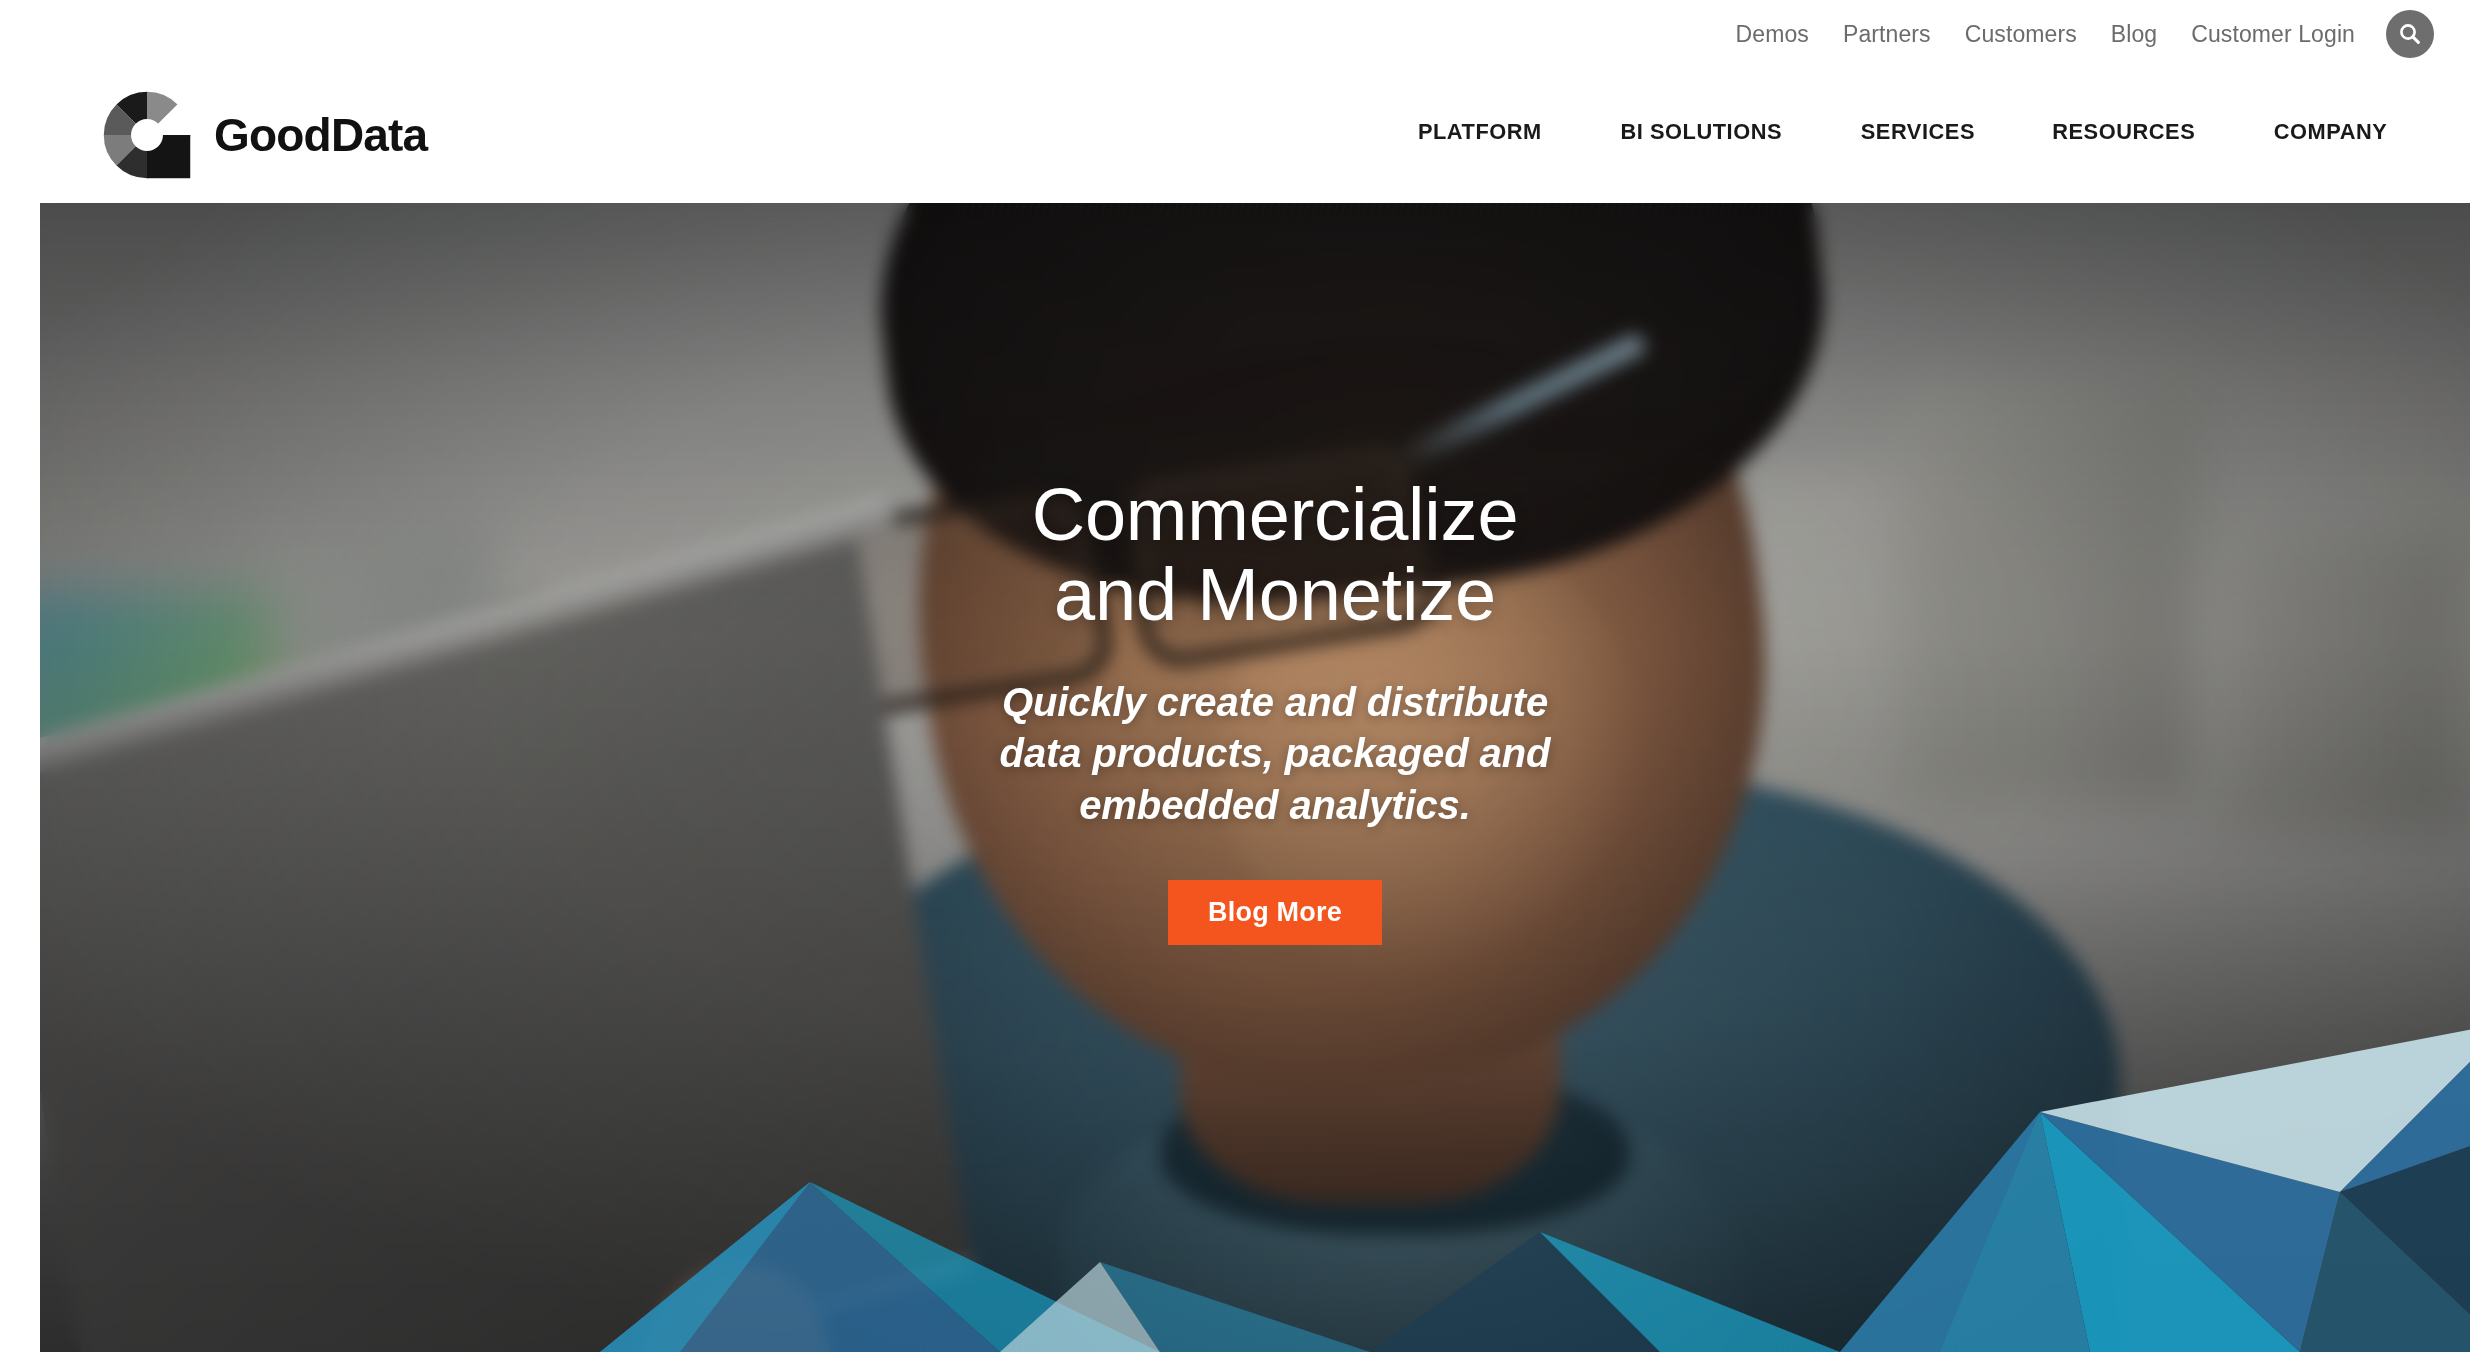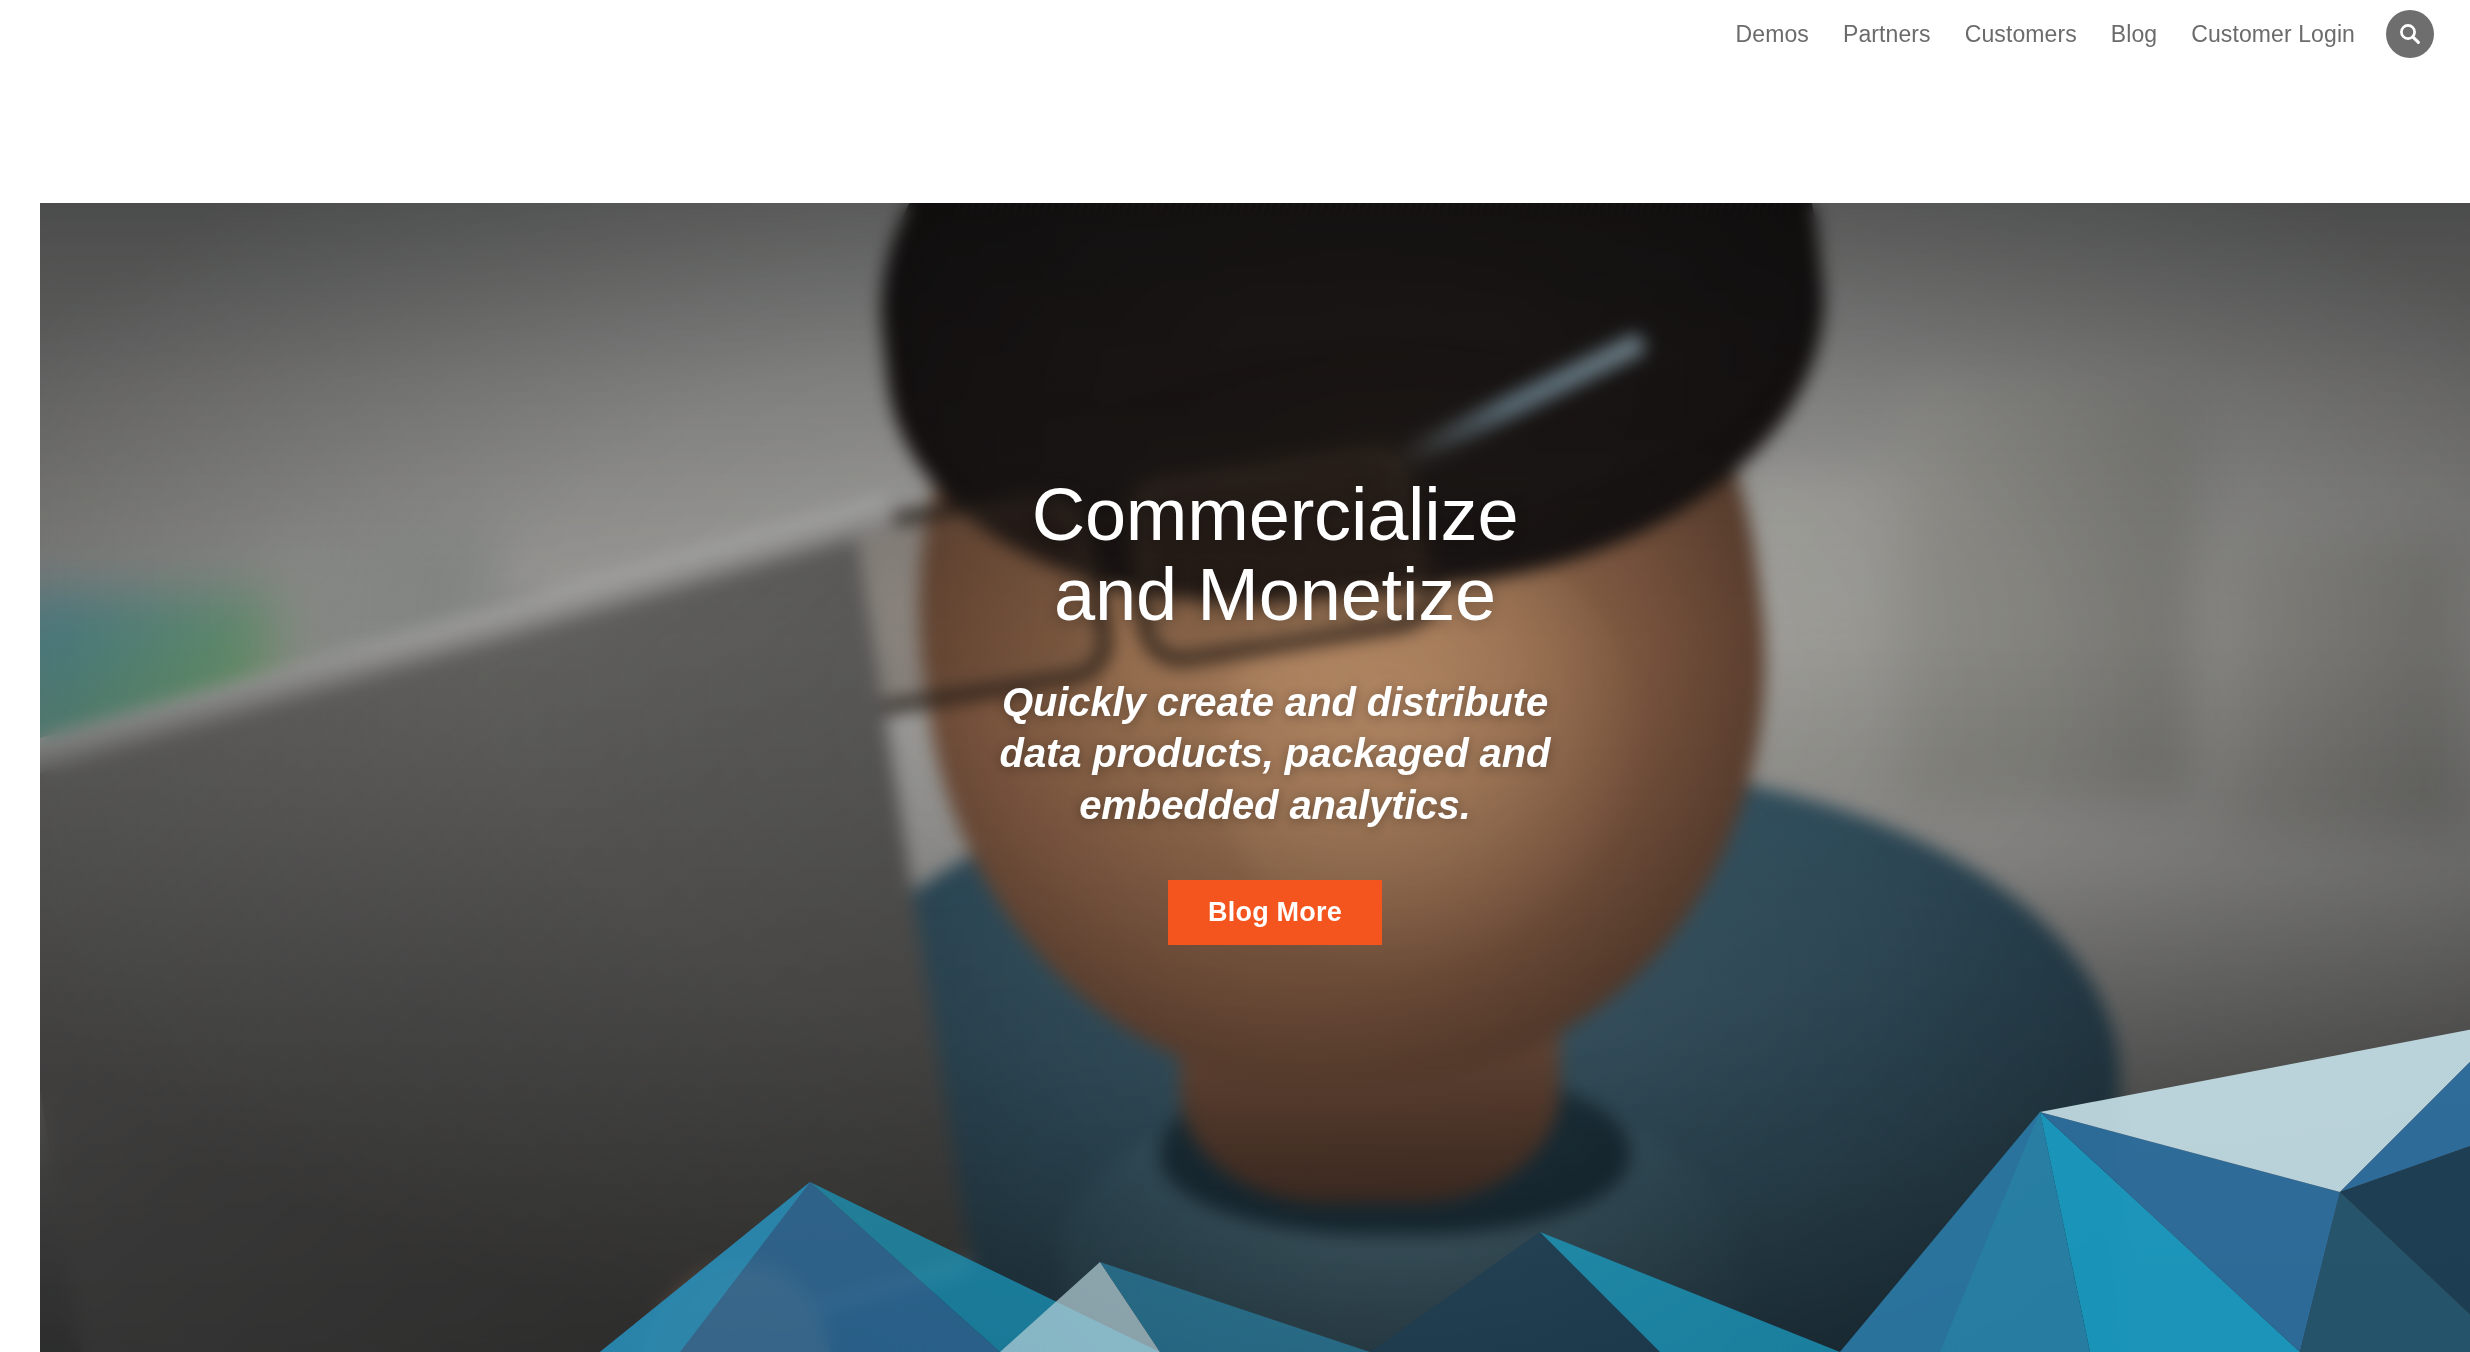"GoodData" a.logo-wrap { html: none -> <a> <span> <svg> <g> <path></path> <path></path> <path></path> <path></path> <path></path> <path></path> <path></path> <path></path> <rect></rect> <circle></circle> </g> </svg> </span> <span>GoodData</span> </a> }
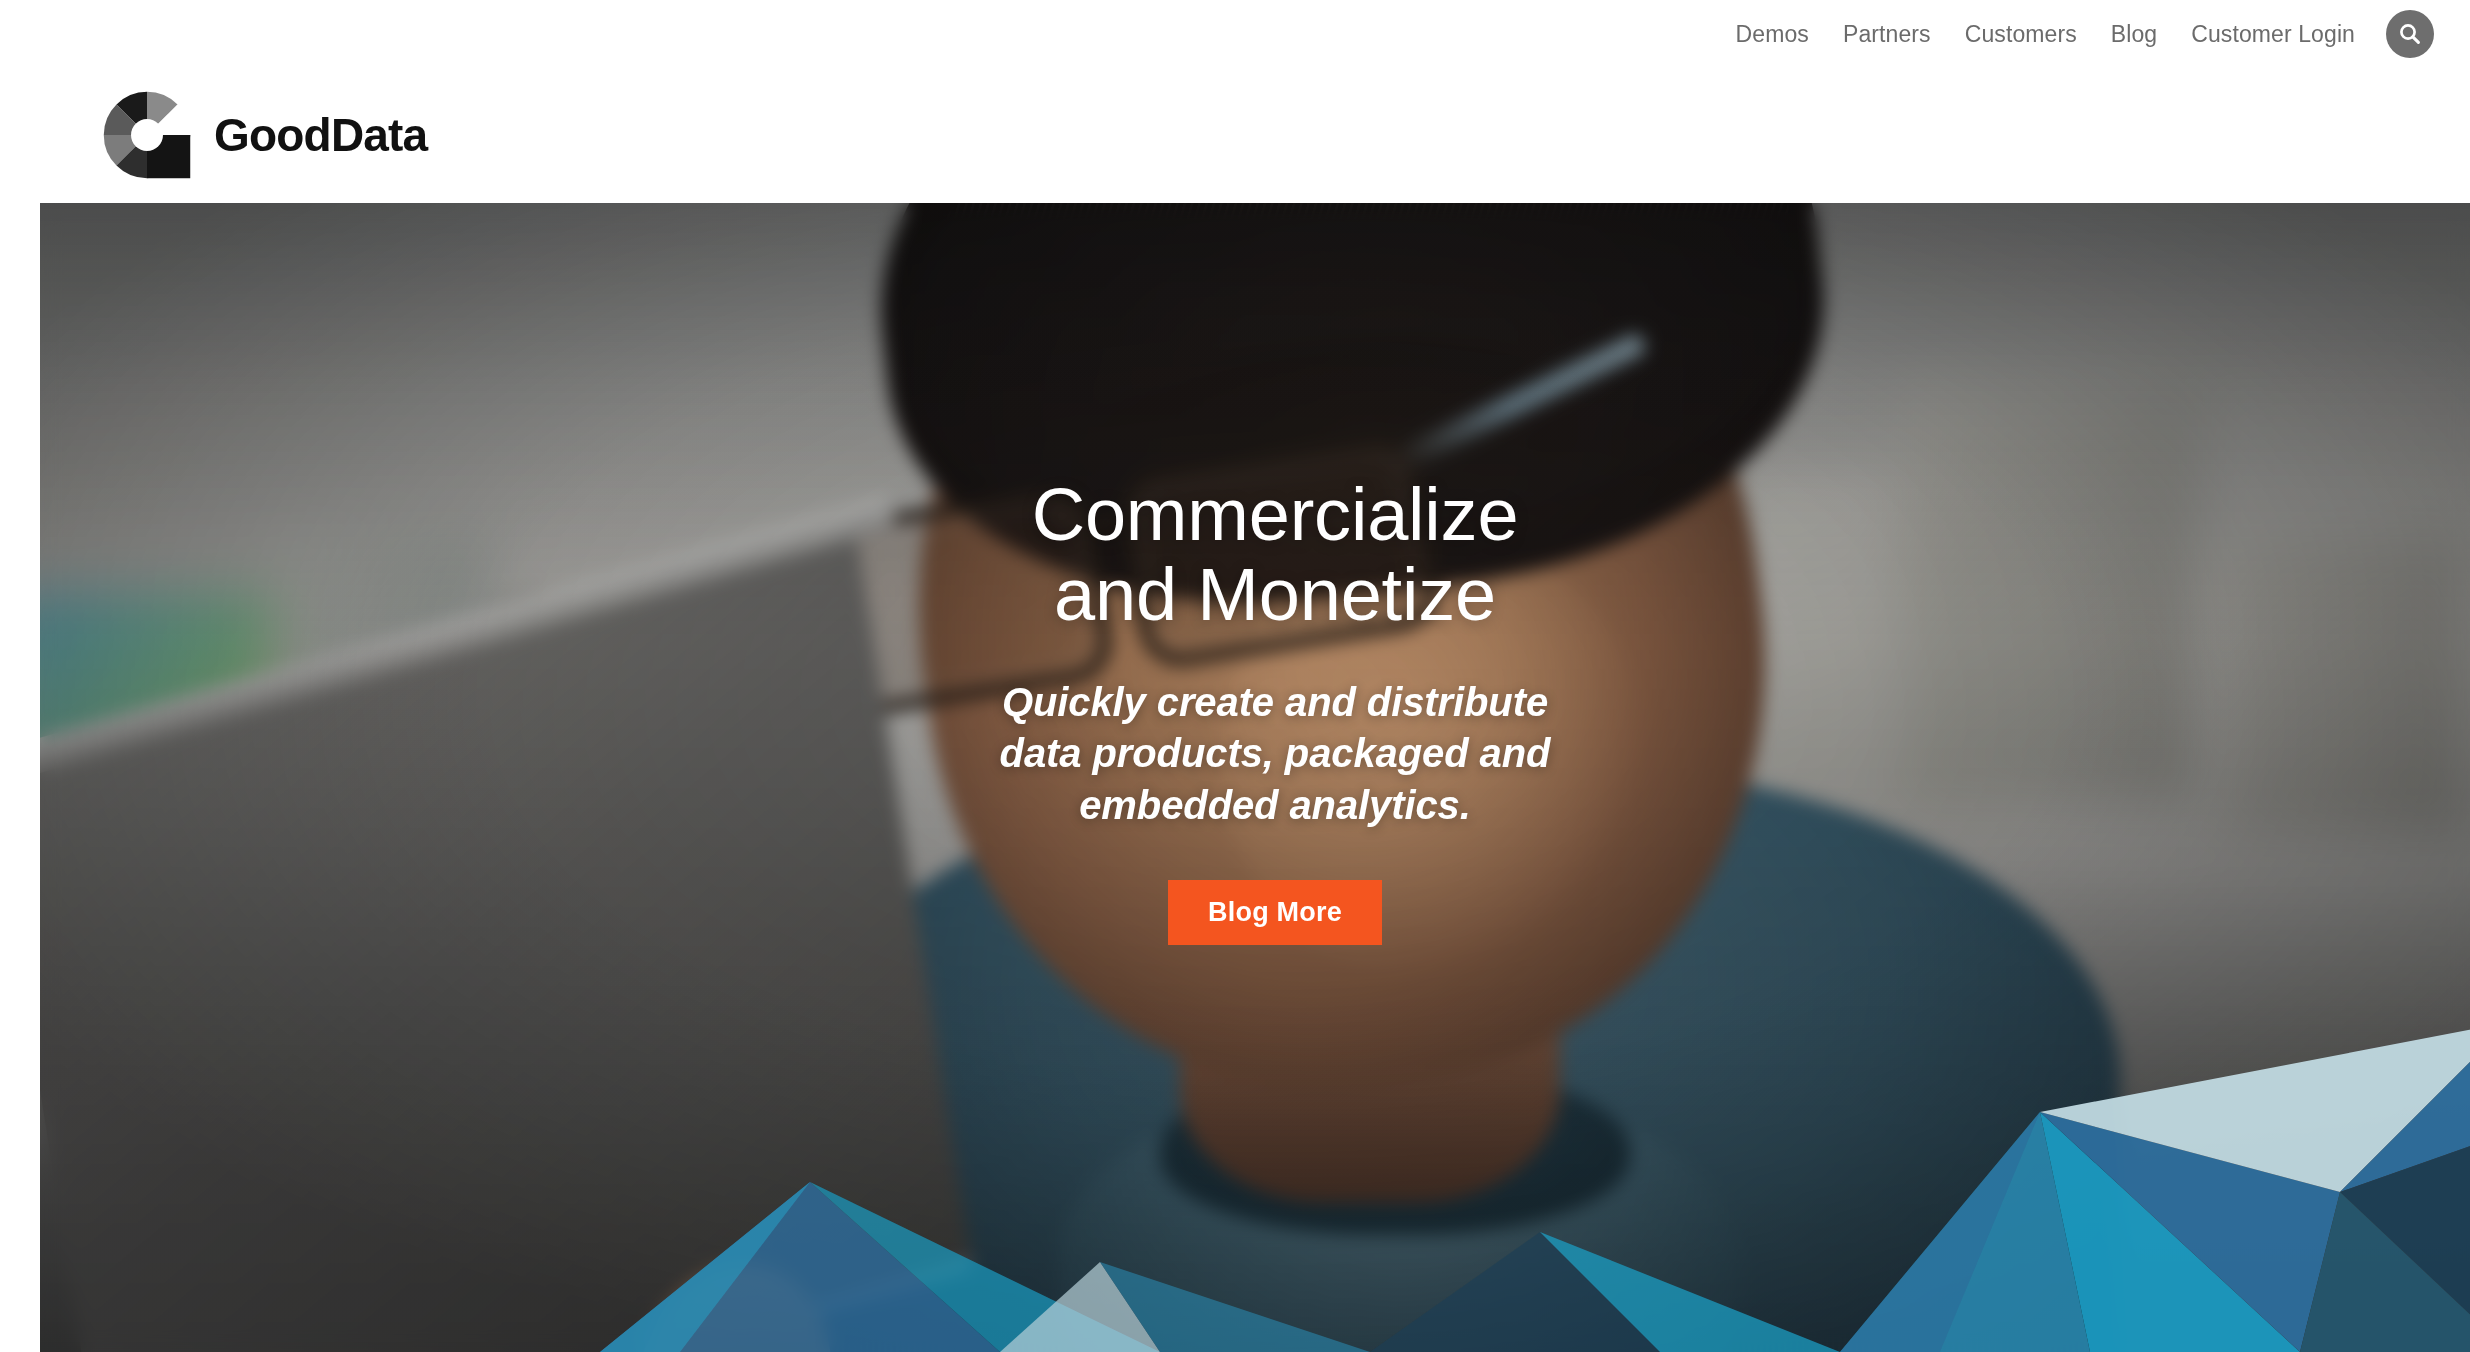"PLATFORM" nav.main-nav { html: none -> <nav> <a>PLATFORM</a> <a>BI SOLUTIONS</a> <a>SERVICES</a> <a>RESOURCES</a> <a>COMPANY</a> </nav> }
